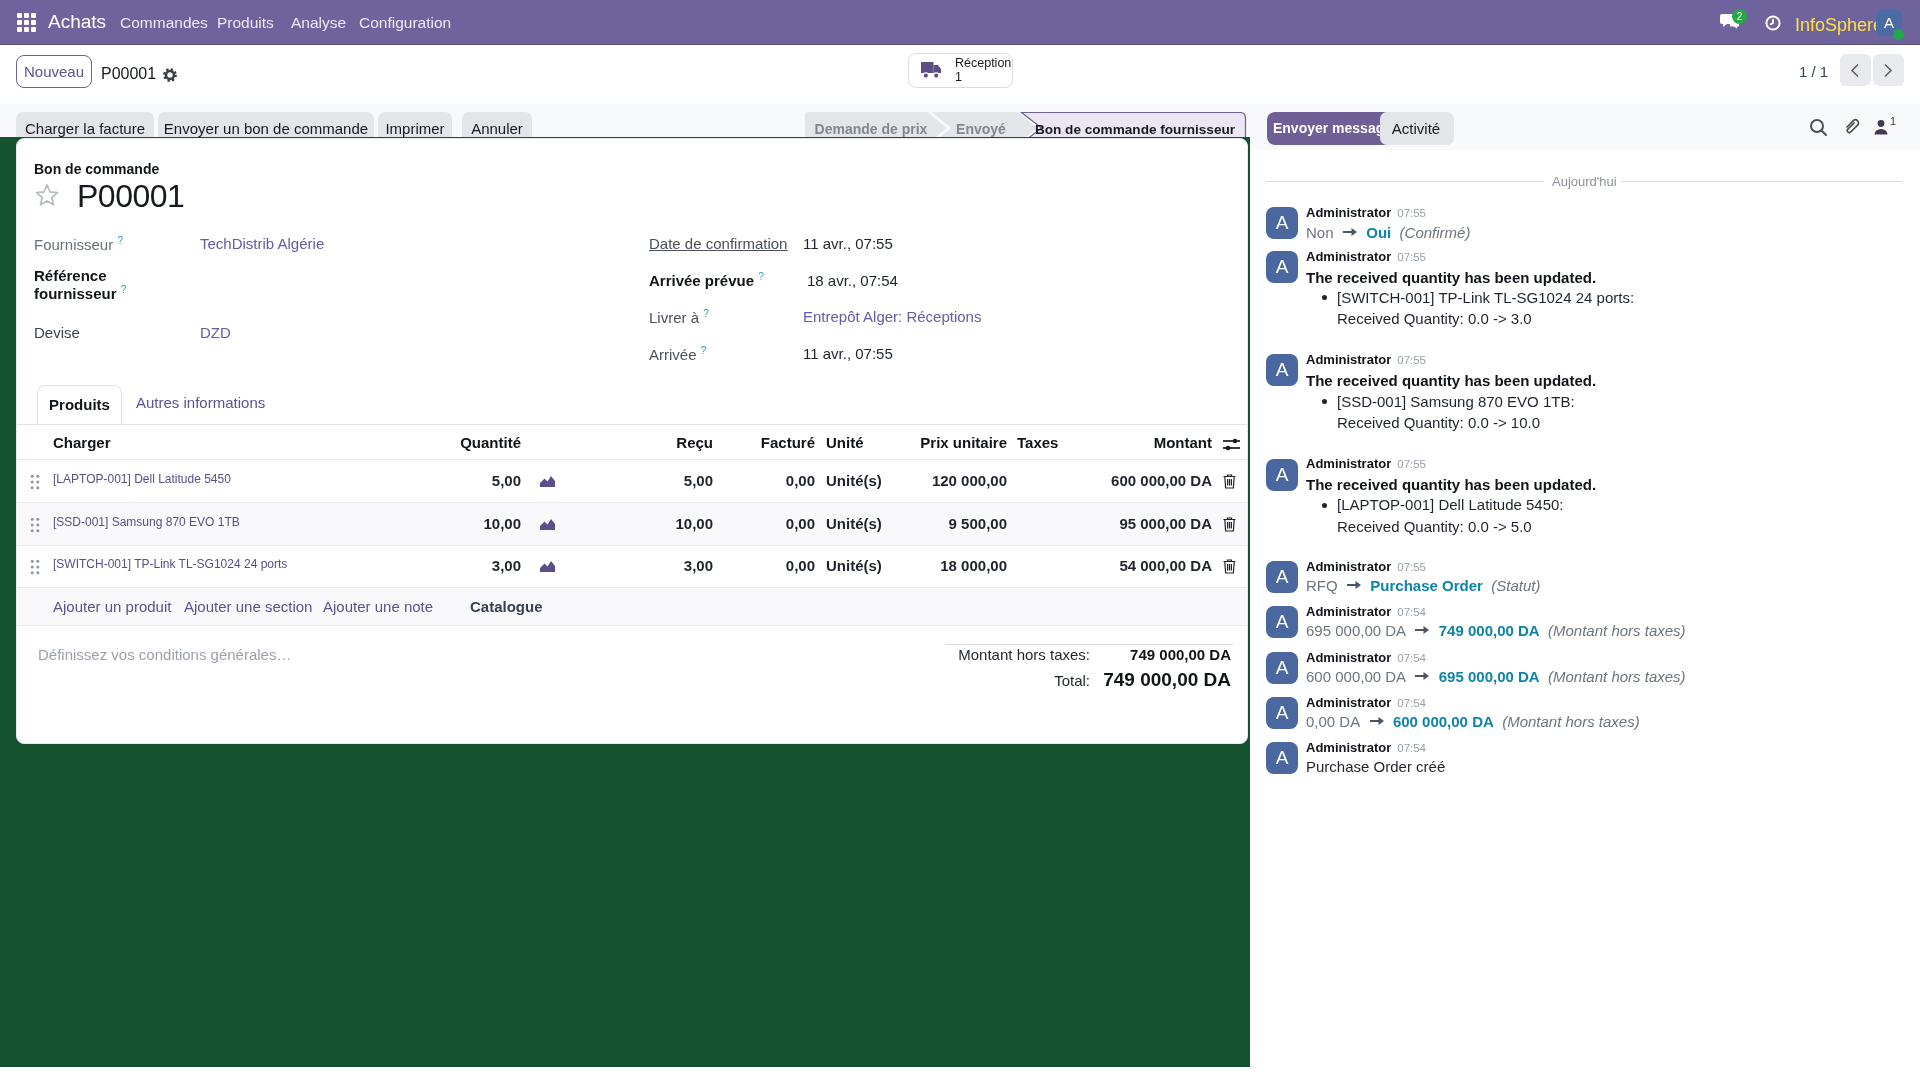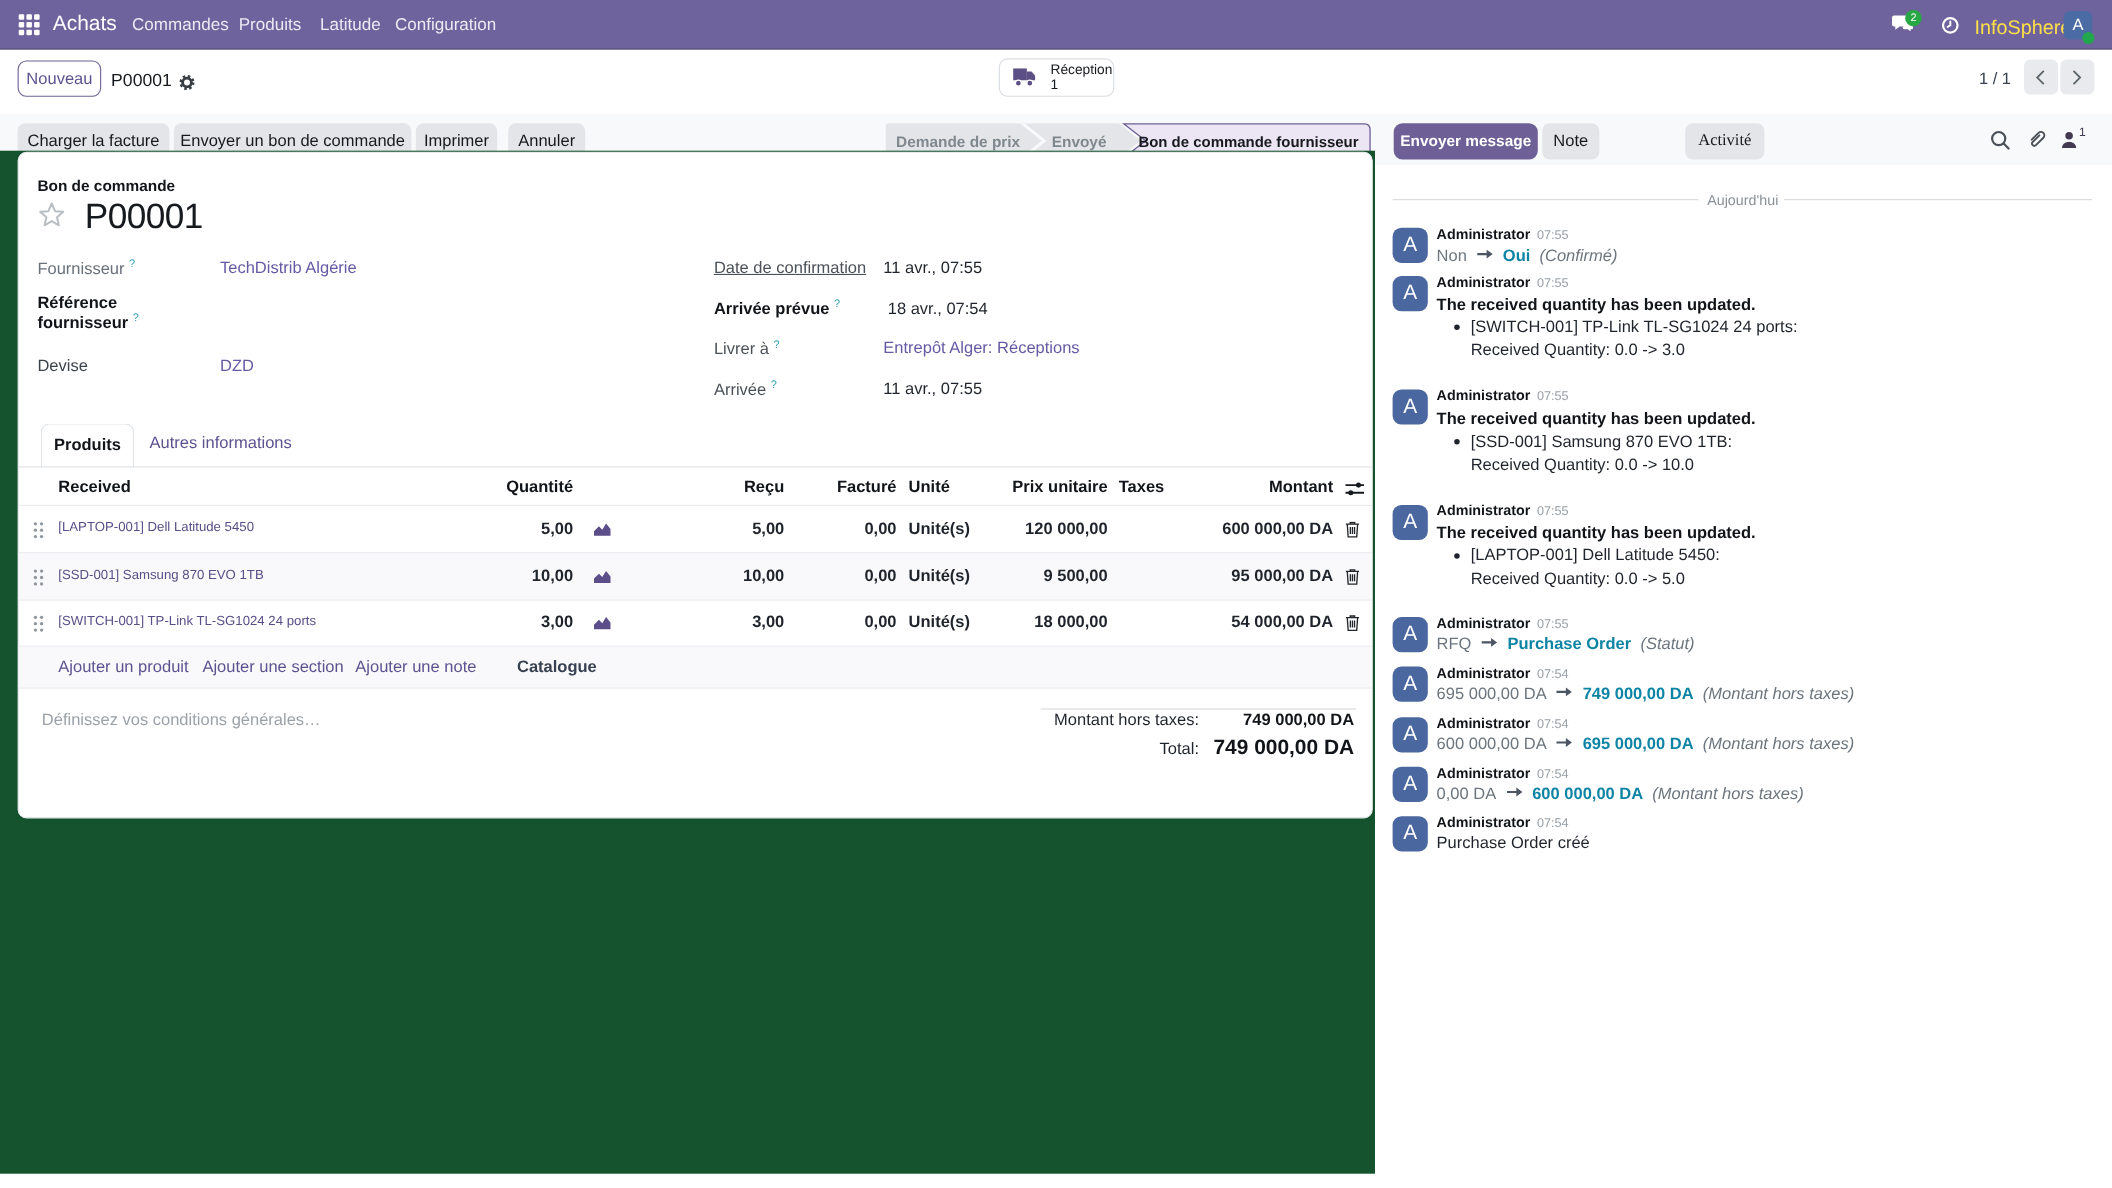"Latitude" div.abs { text: Latitude -> Analyse }
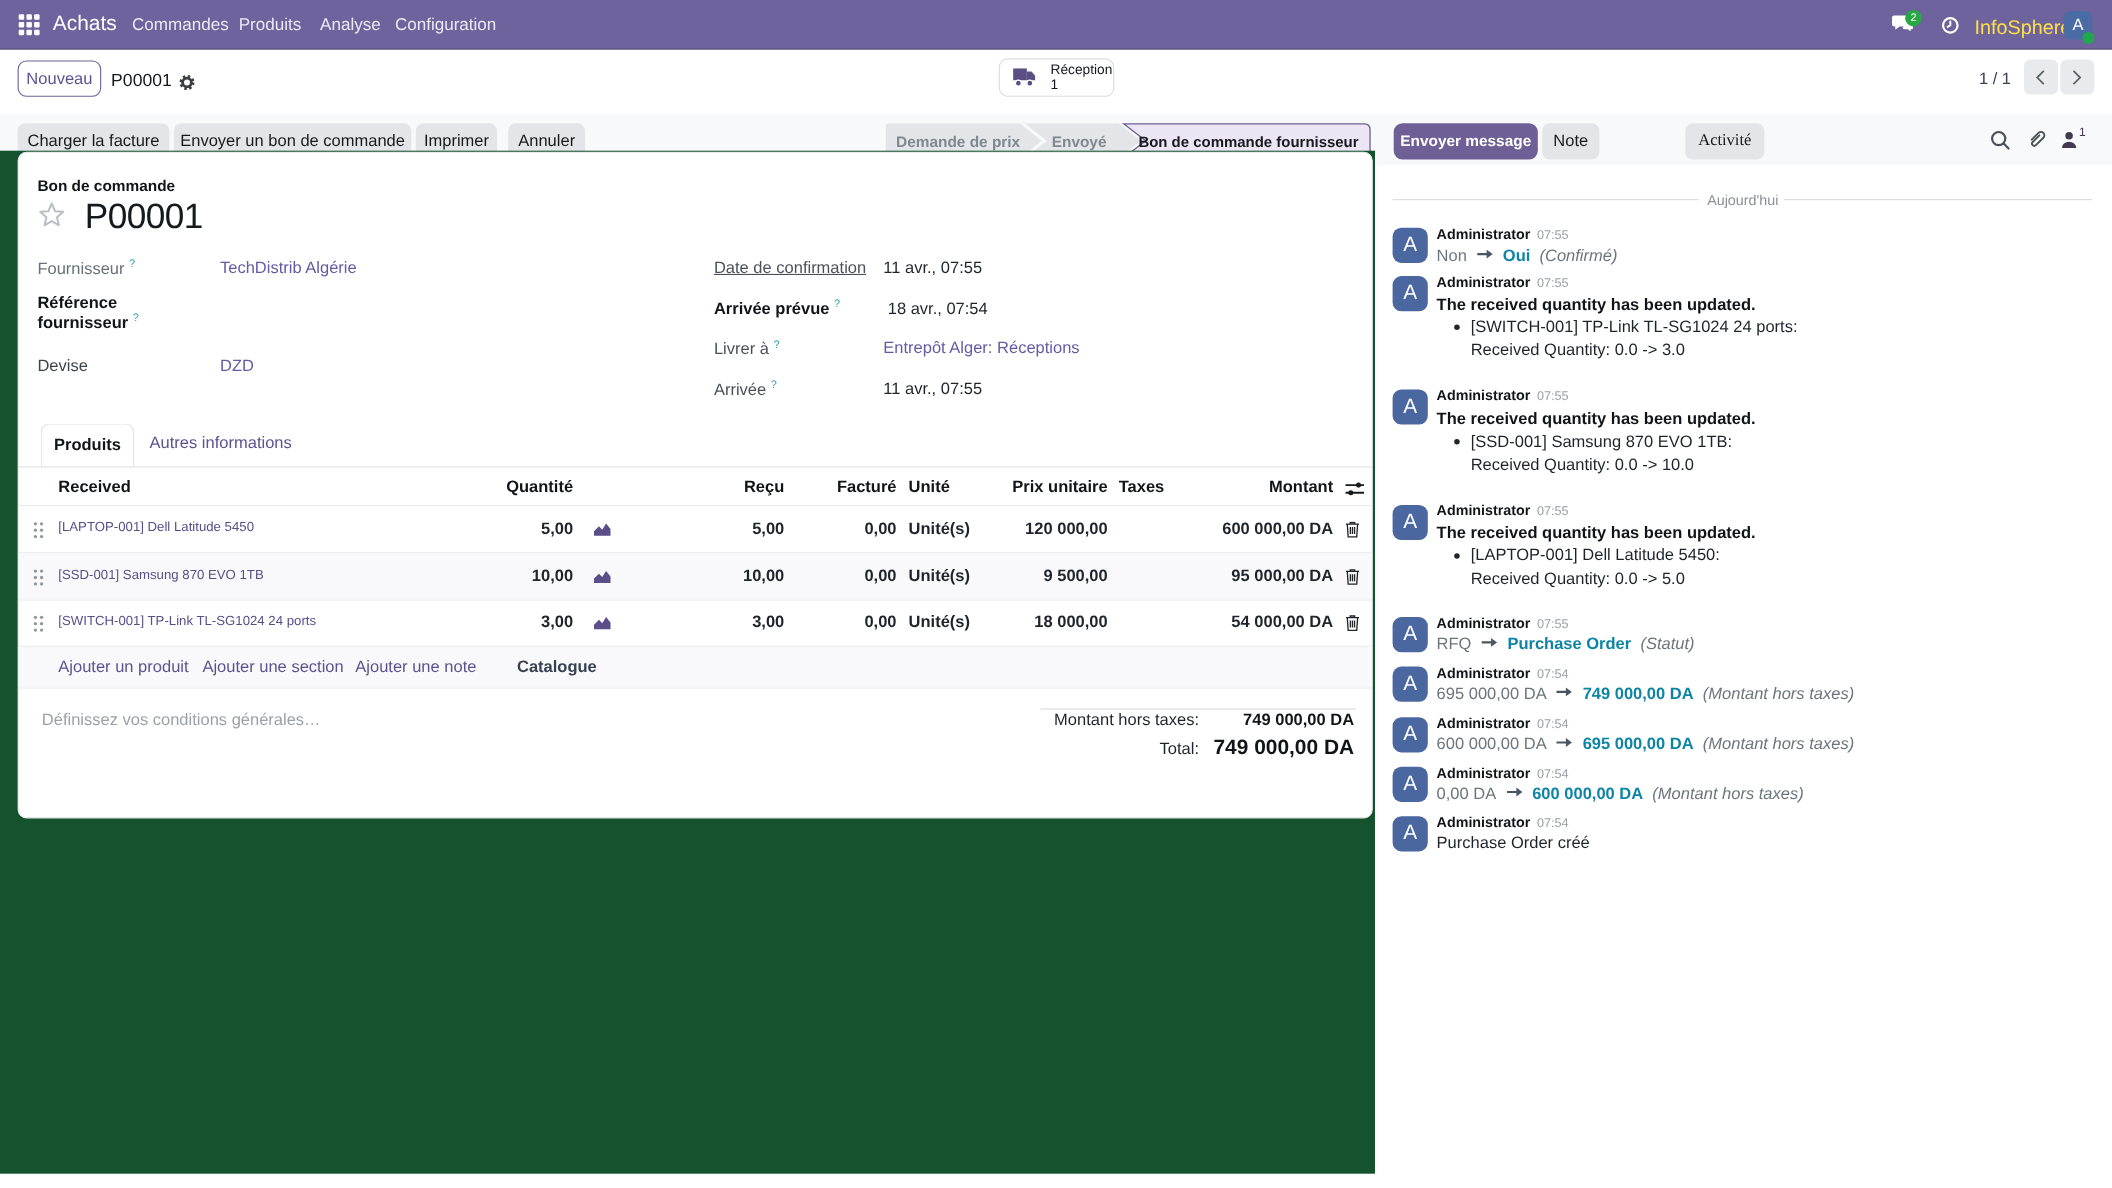"Activité" div.abs { font-family: Liberation Serif, serif -> none; left: 1532px -> 1380px }
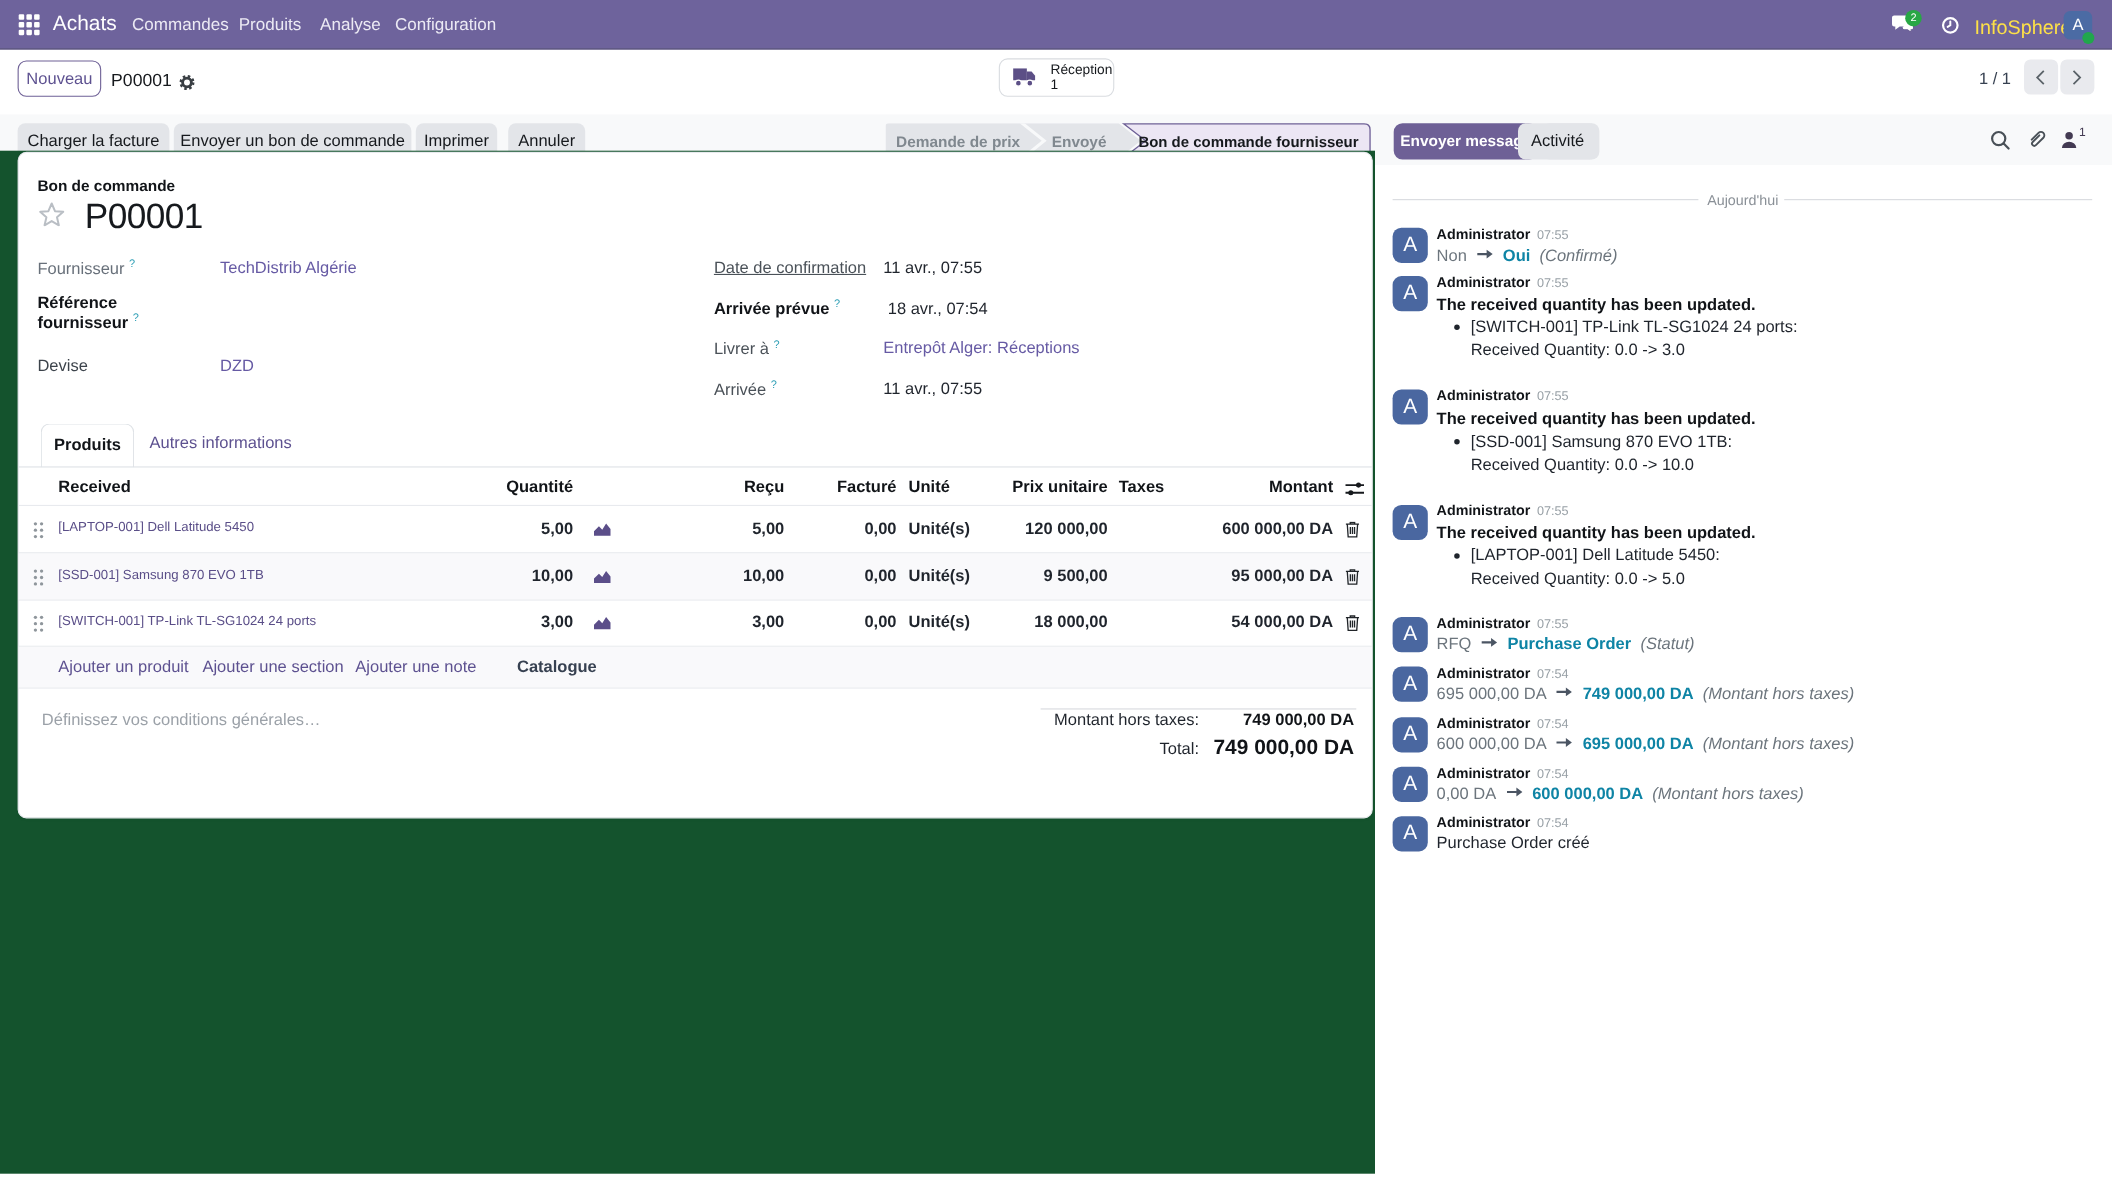"Received" div.abs { text: Received -> Charger }
